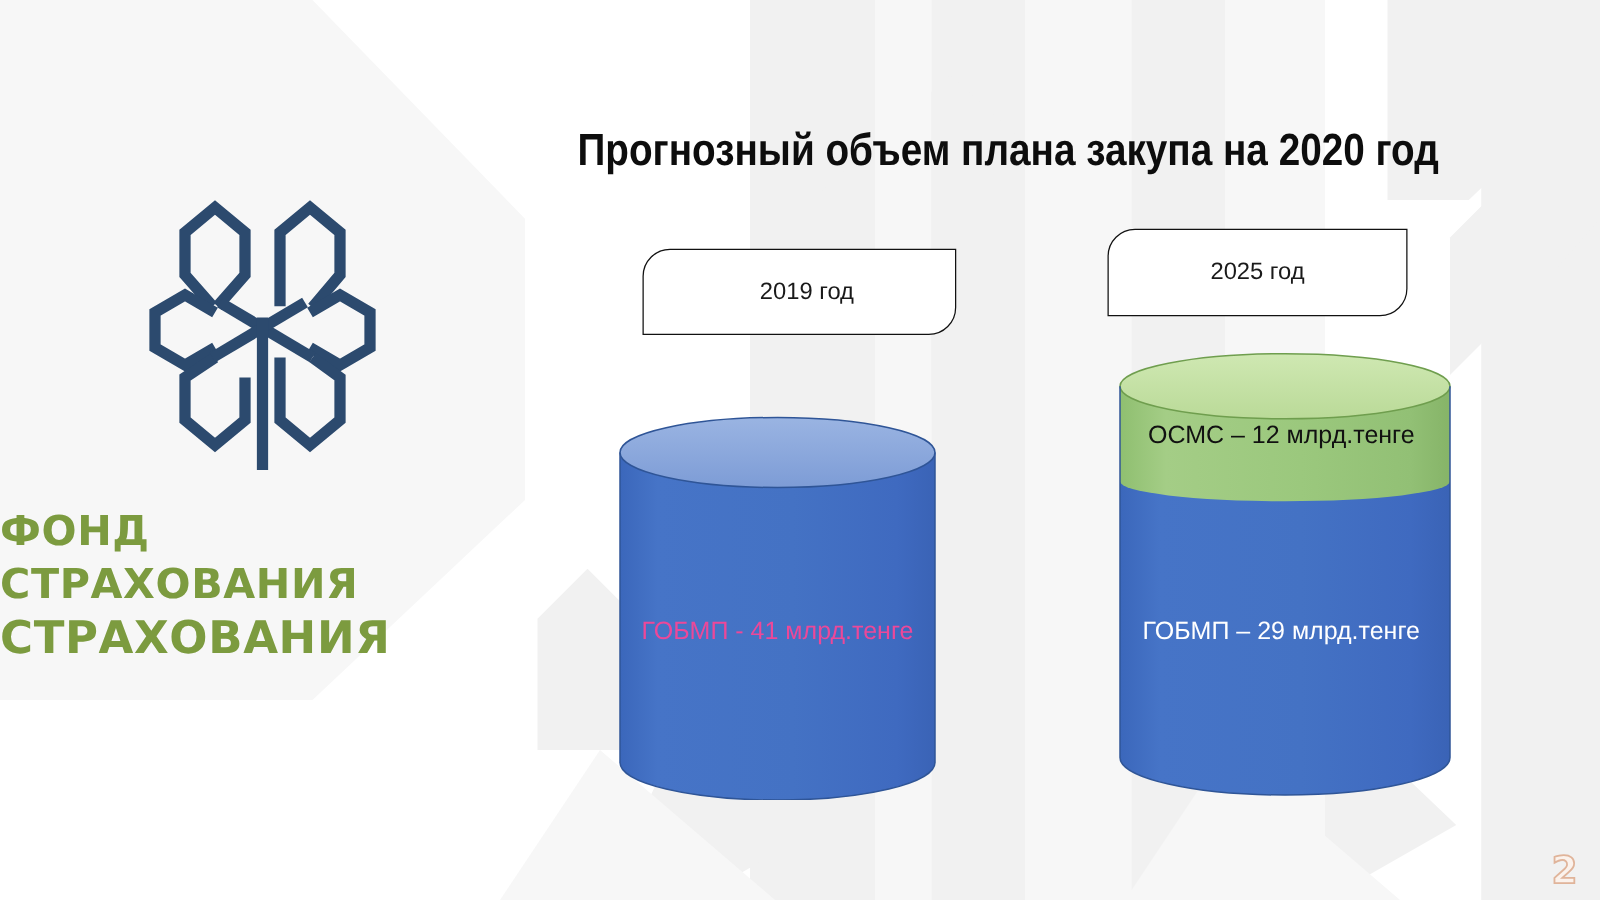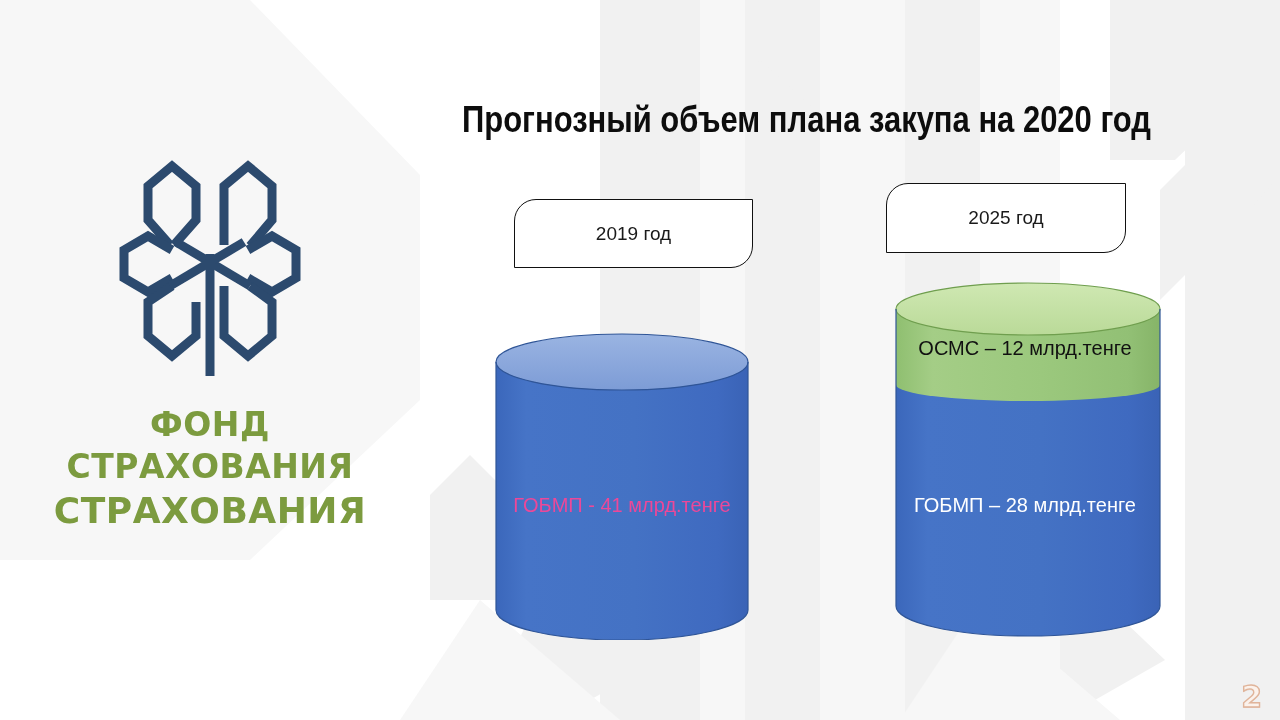"2019 год" #year-box-2019 { padding-left: none -> 12px }
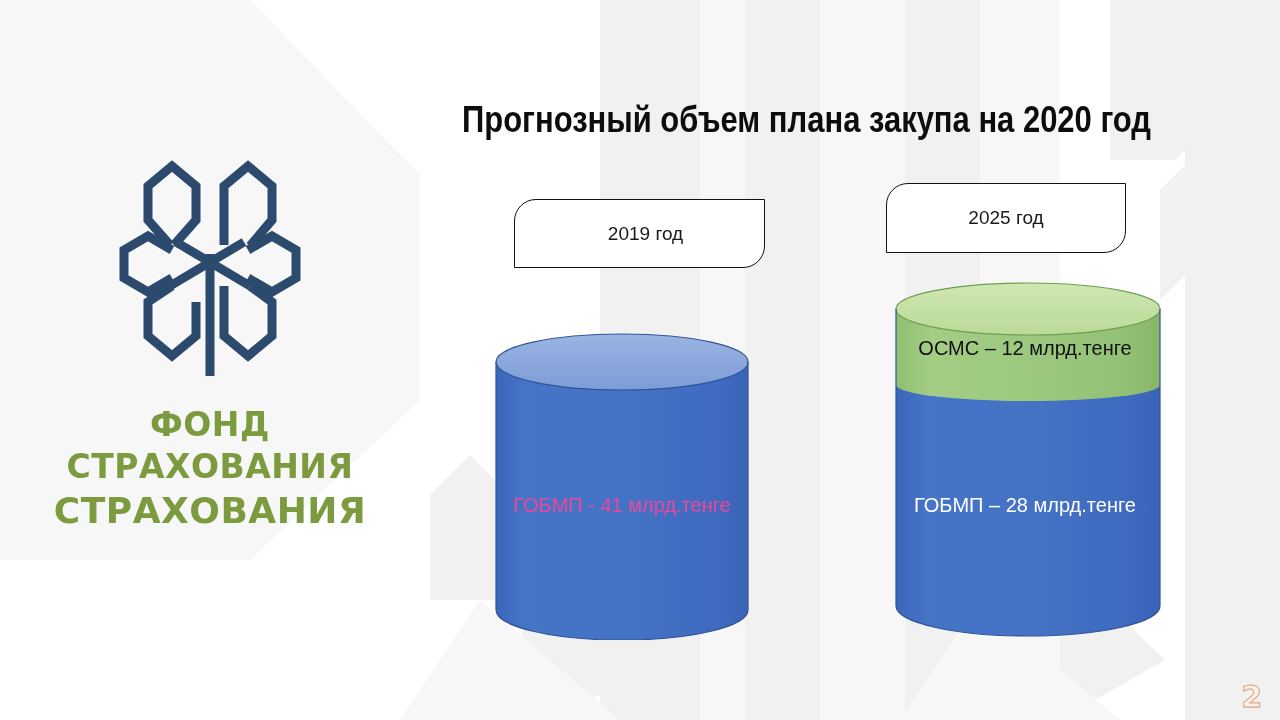"ФОНД" #logo-block { text-align: center -> left }
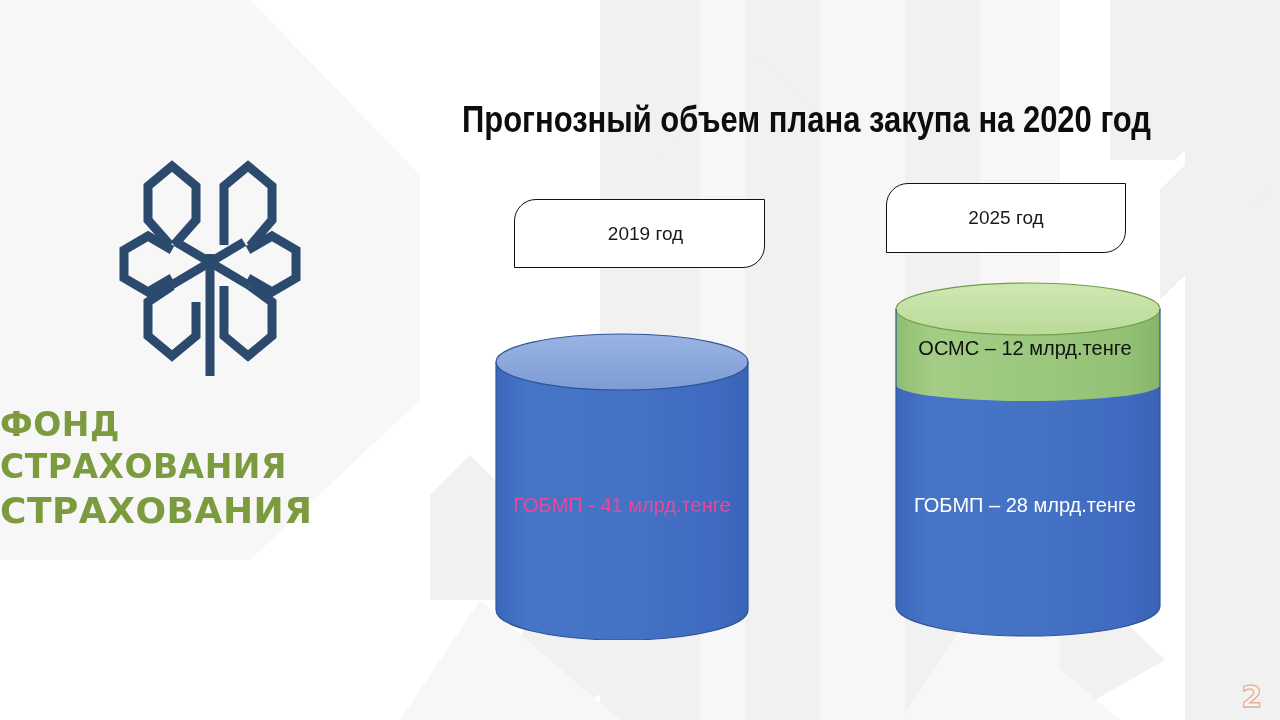"ГОБМП – 28 млрд.тенге" div.cyl-label { text: 28 -> 29 }
